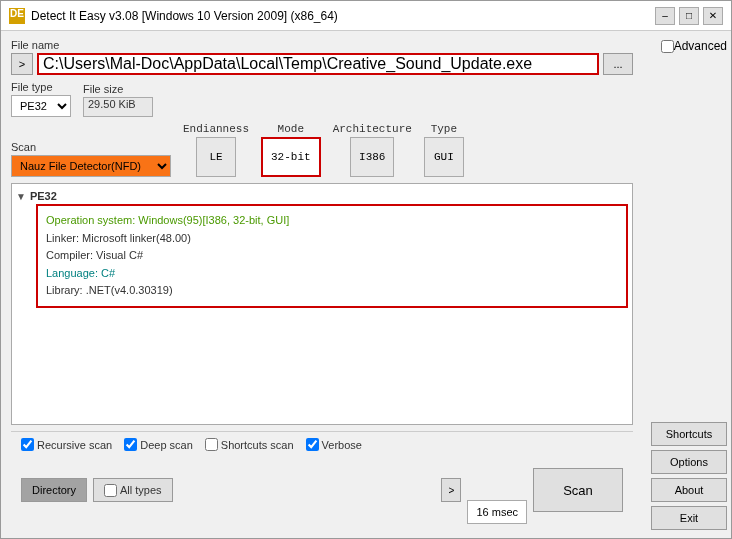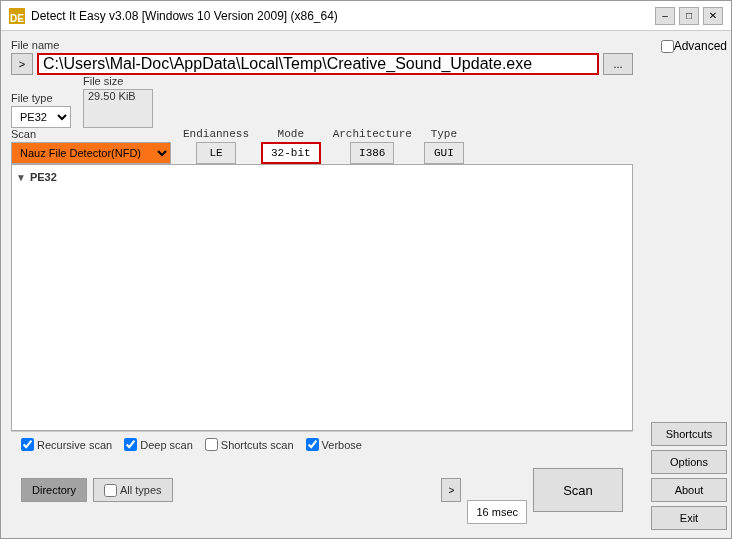"DE" .titlebar-icon { align-items: flex-end -> flex-start }
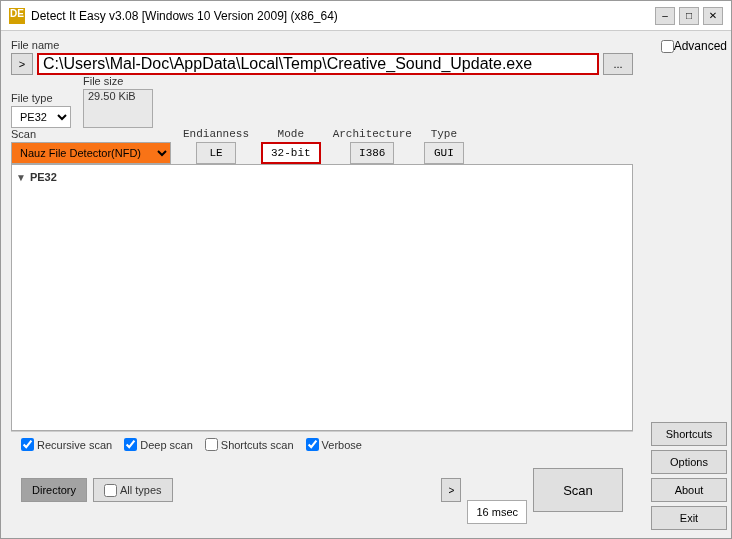"File name" .main-panel { gap: none -> 6px }
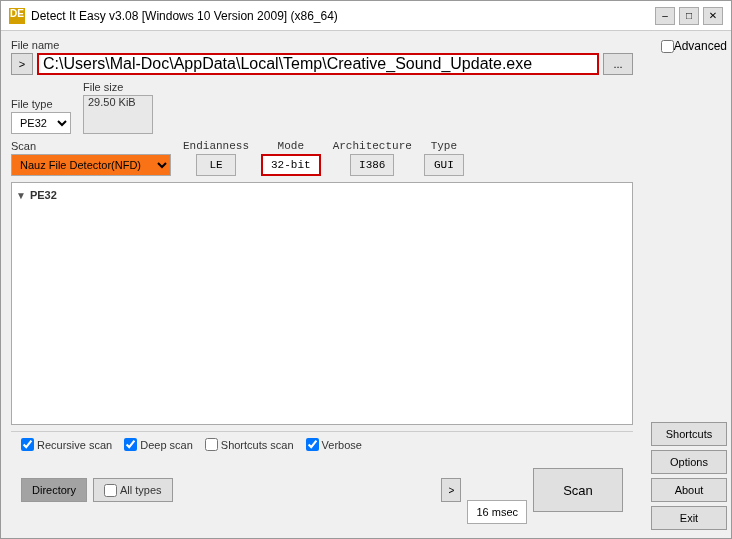"29.50 KiB" .text-input { height: 39px -> 20px }
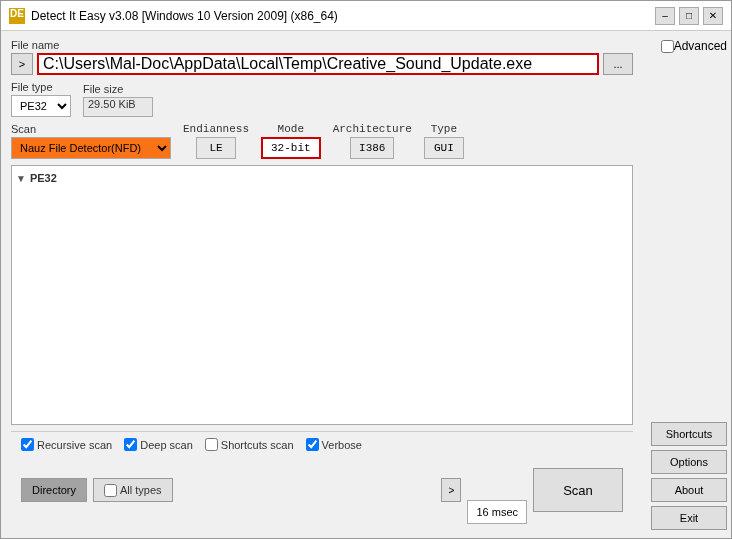"LE" .info-value { height: 22px -> 40px }
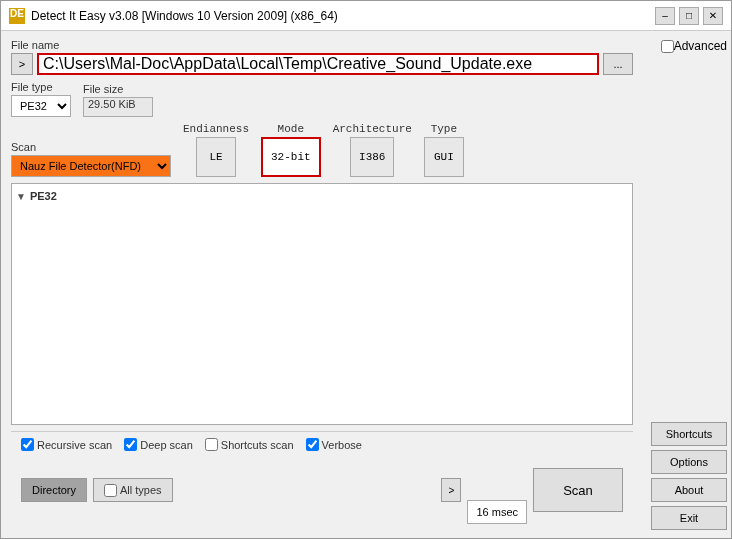"Operation system: Windows(95)[I386," div.detection-box { html: none -> <div> <div>Operation system: Windows(95)[I386, 32-bit, GUI]</div> <div>Linker: Microsoft linker(48.00)</div> <div>Compiler: Visual C#</div> <div>Language: C#</div> <div>Library: .NET(v4.0.30319)</div> </div> }
